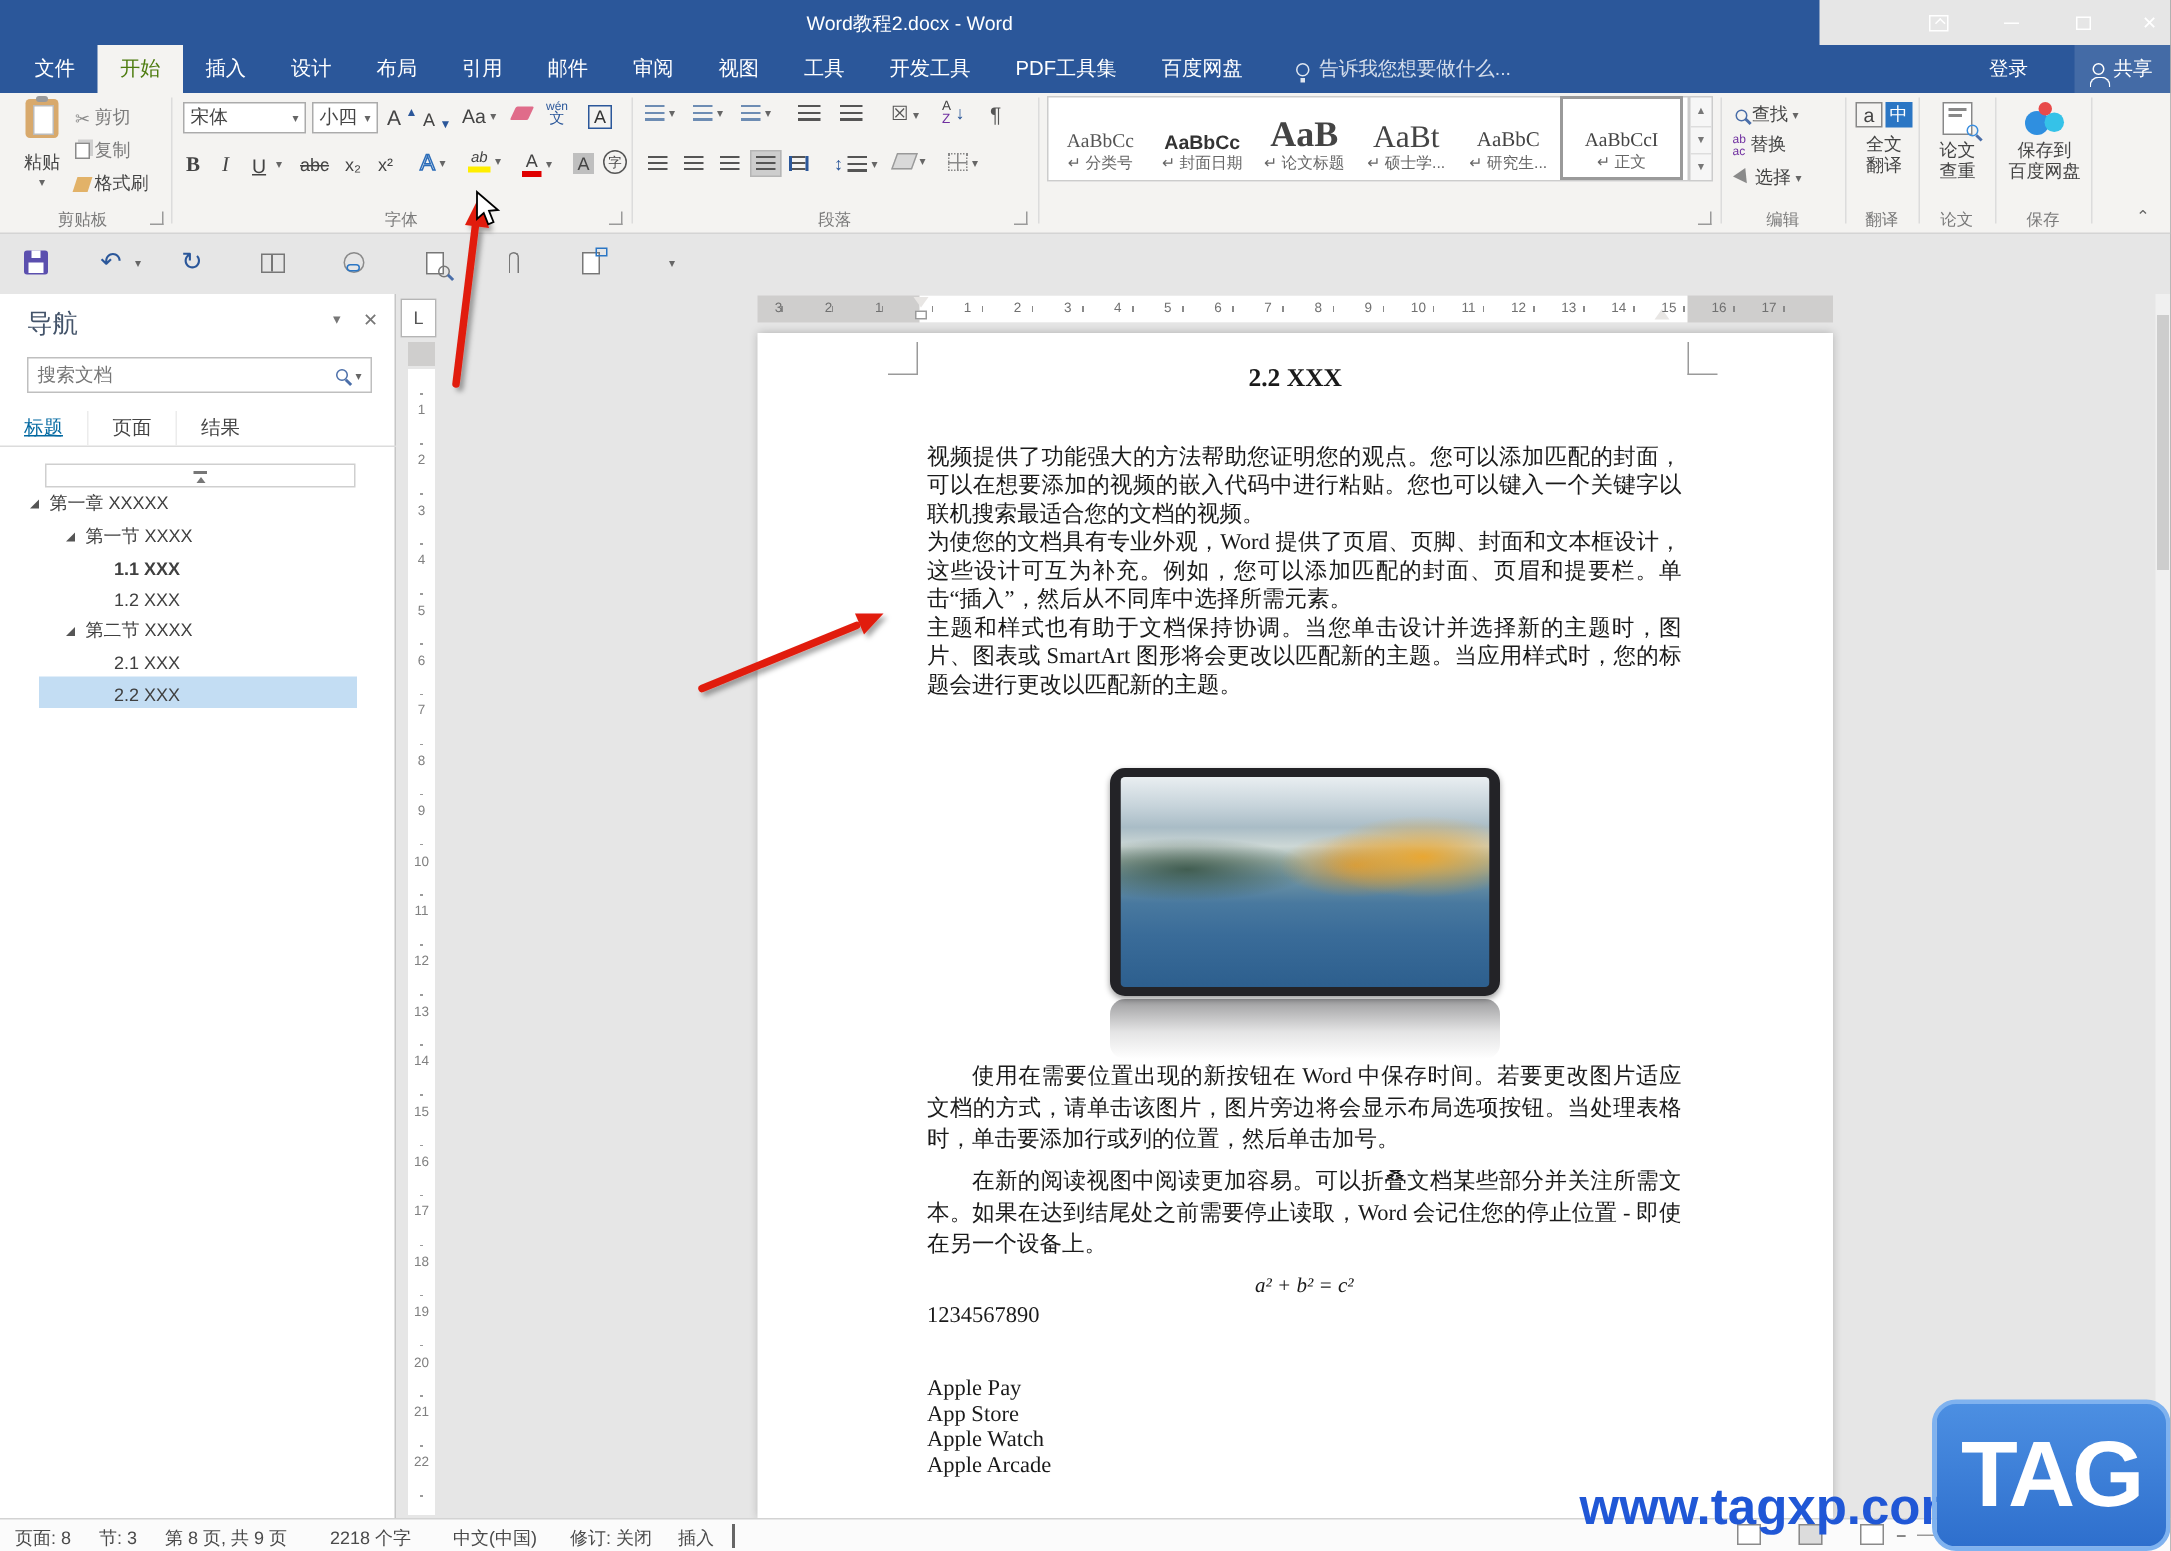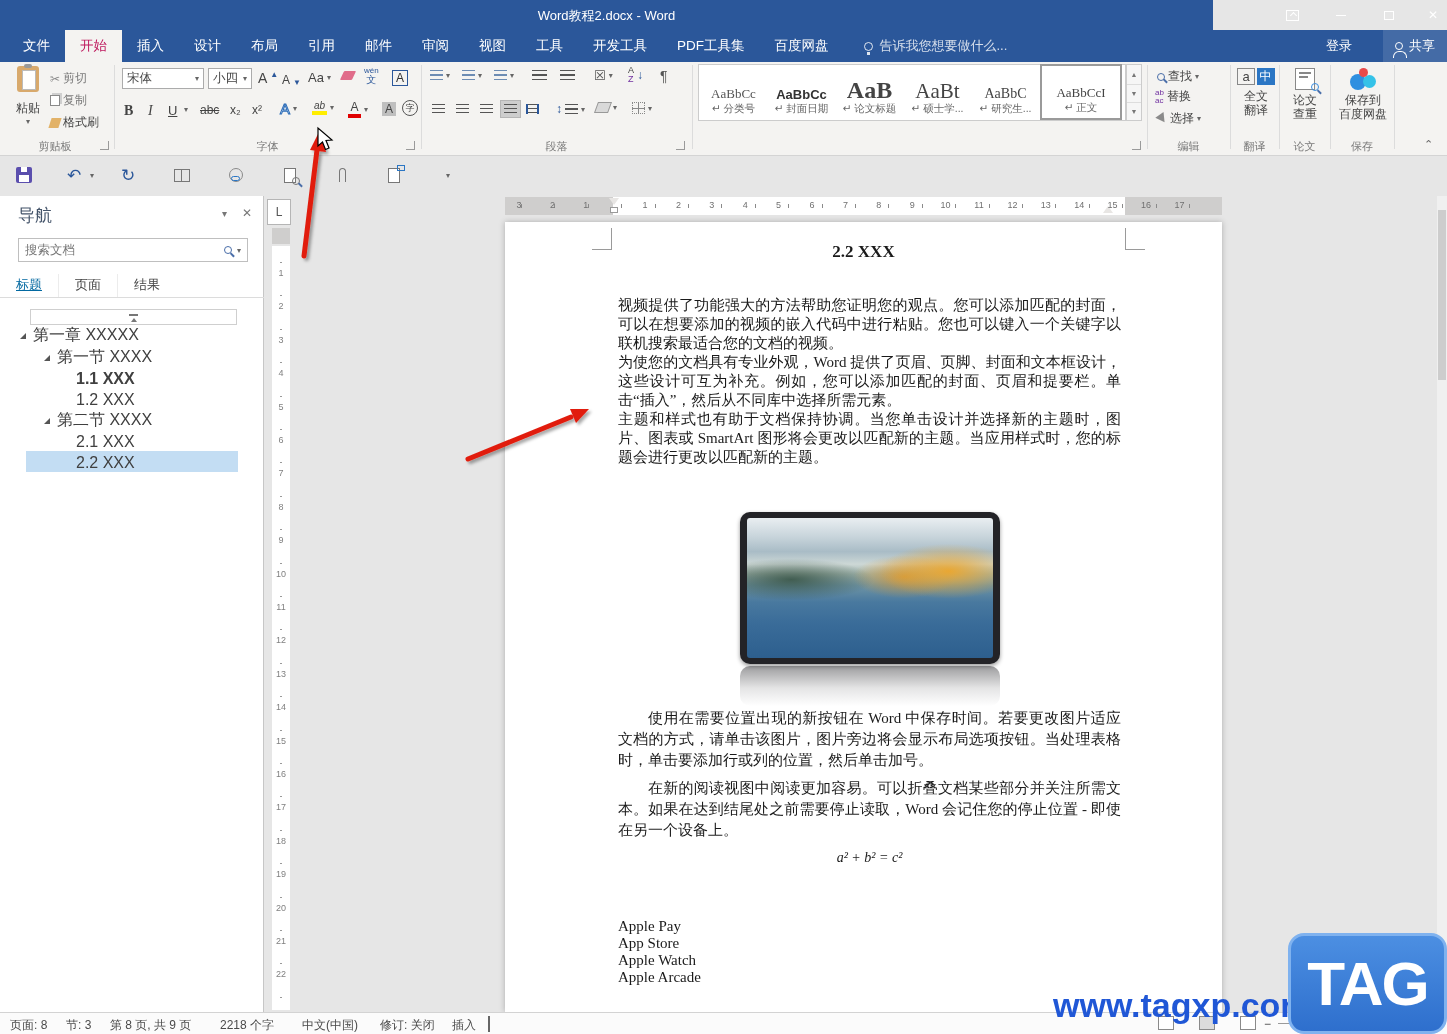"开始" .tab.active { color: #be185d -> #4d7c0f }
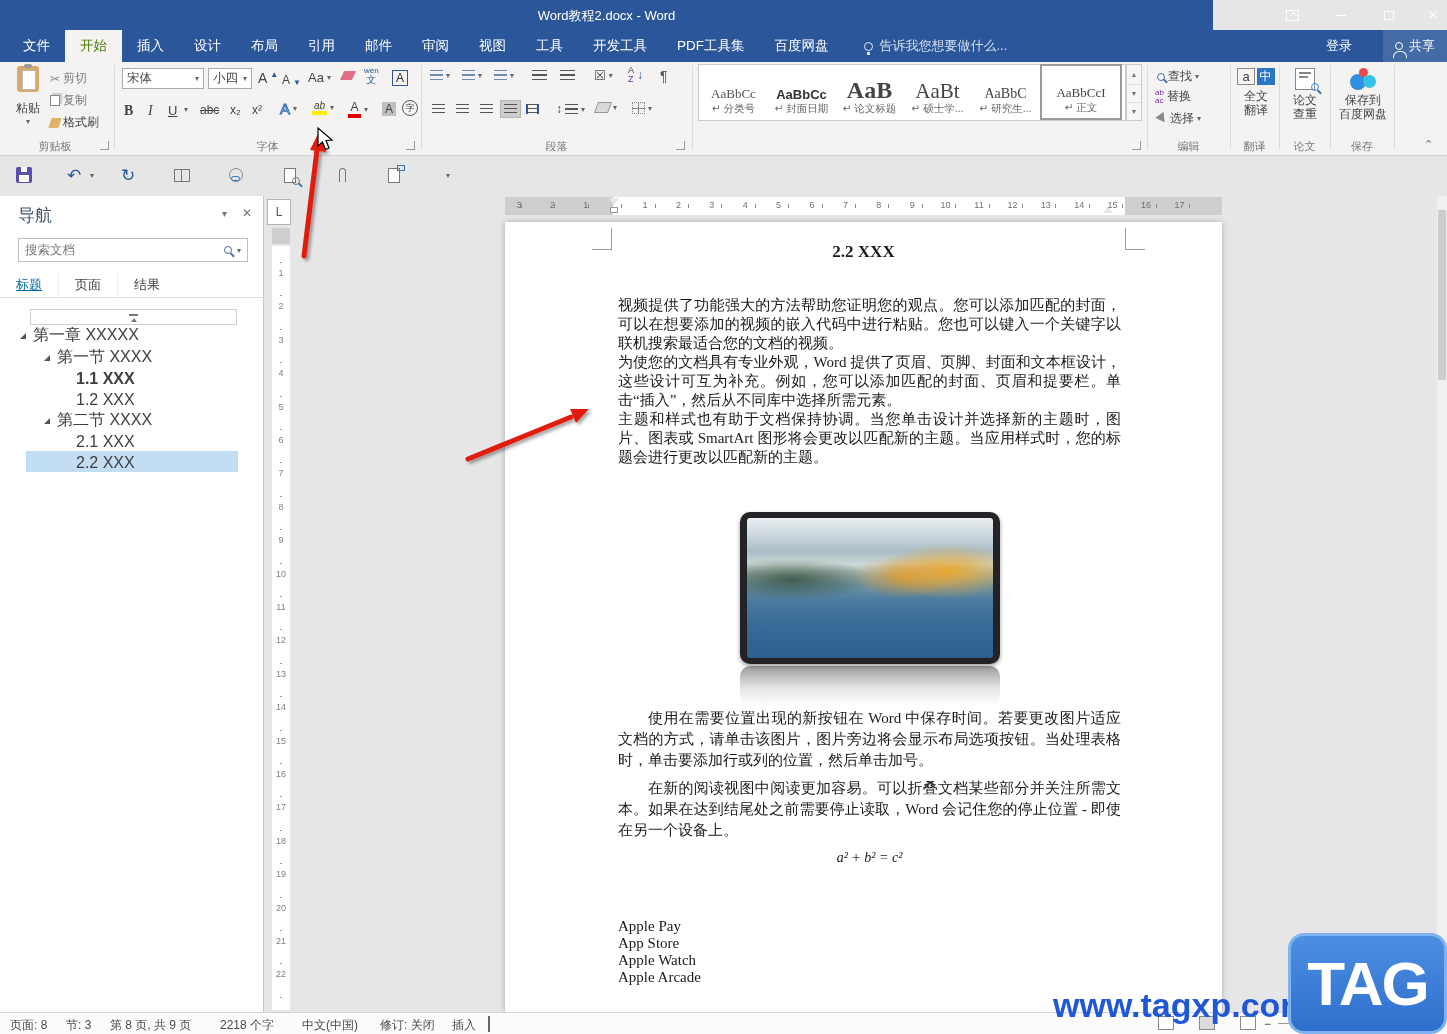"第一章 XXXXX" .trow { font-size: 16px -> 12px }
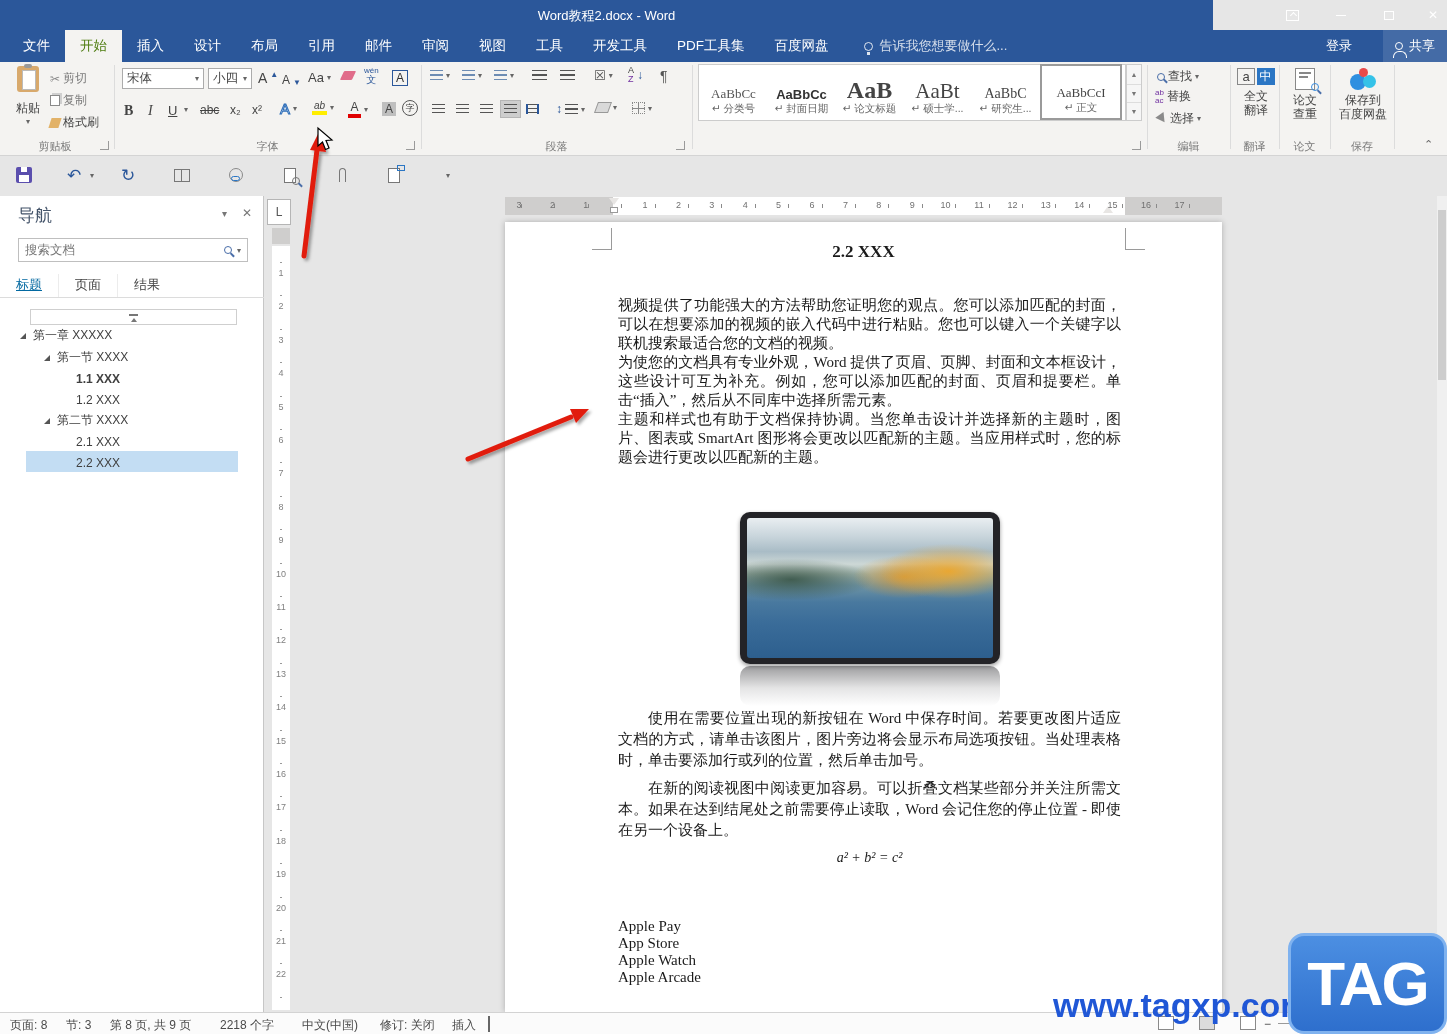"1234567890" div.para { html: none -> <div>1234567890</div> }
